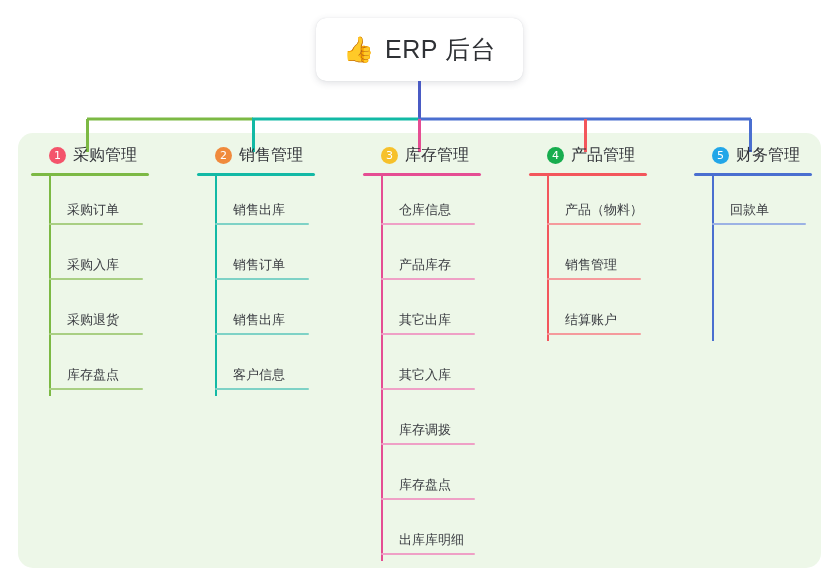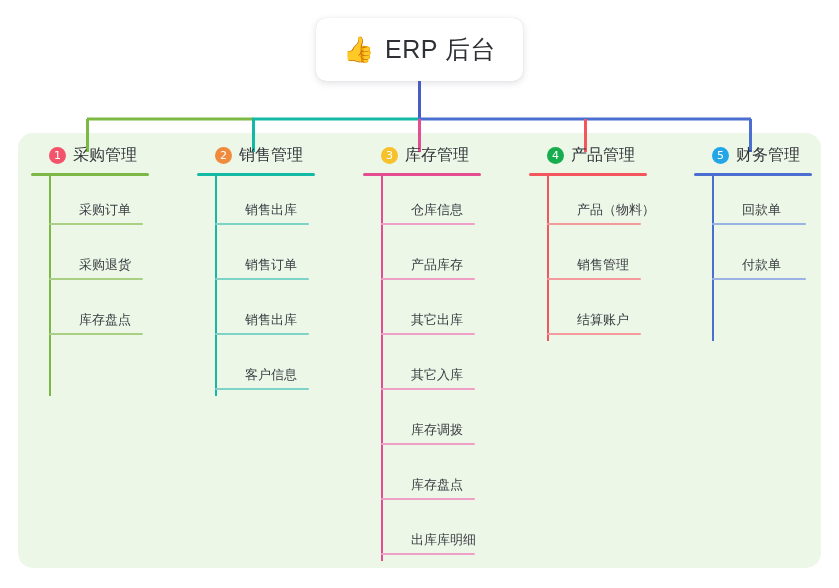"采购订单" .leaf-label { left: 48px -> 36px }
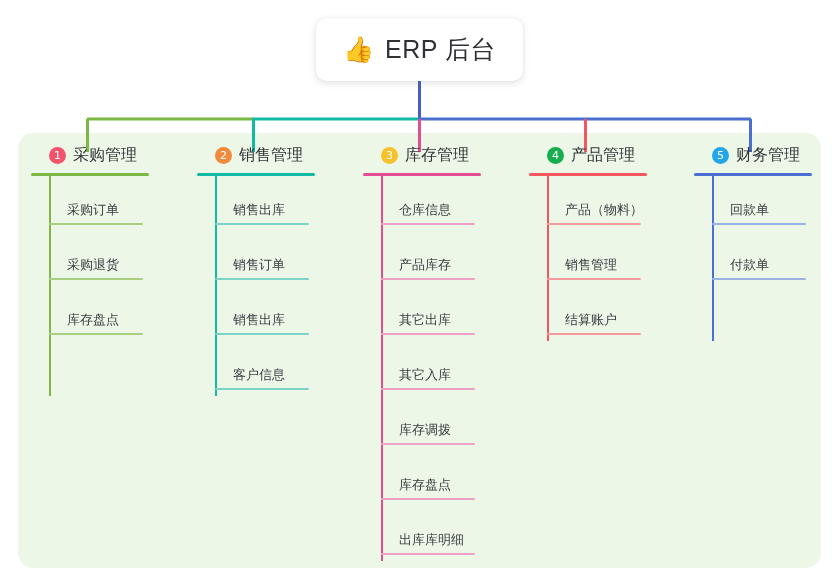"采购入库" div.leaf { html: none -> <div> <span>采购入库</span> <span></span> </div> }
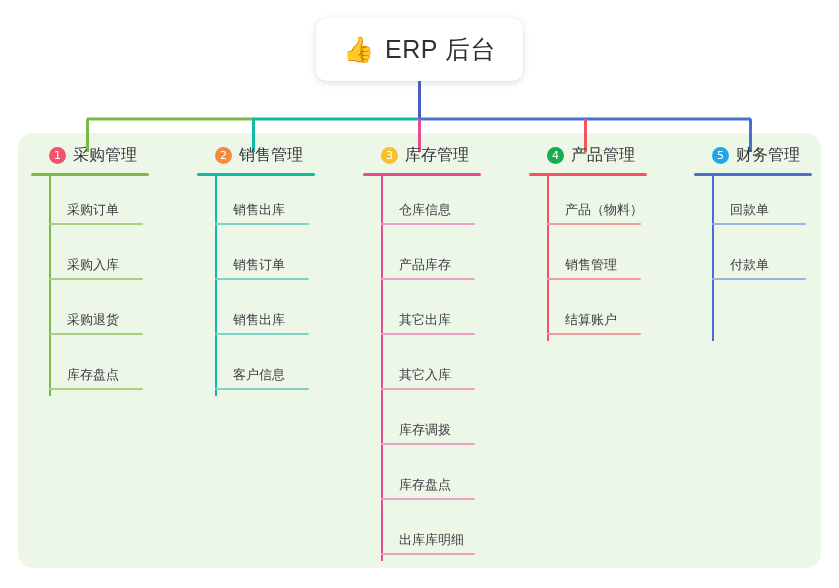"付款单" div.leaf { html: <div> <span>付款单</span> <span></span> </div> -> none }
